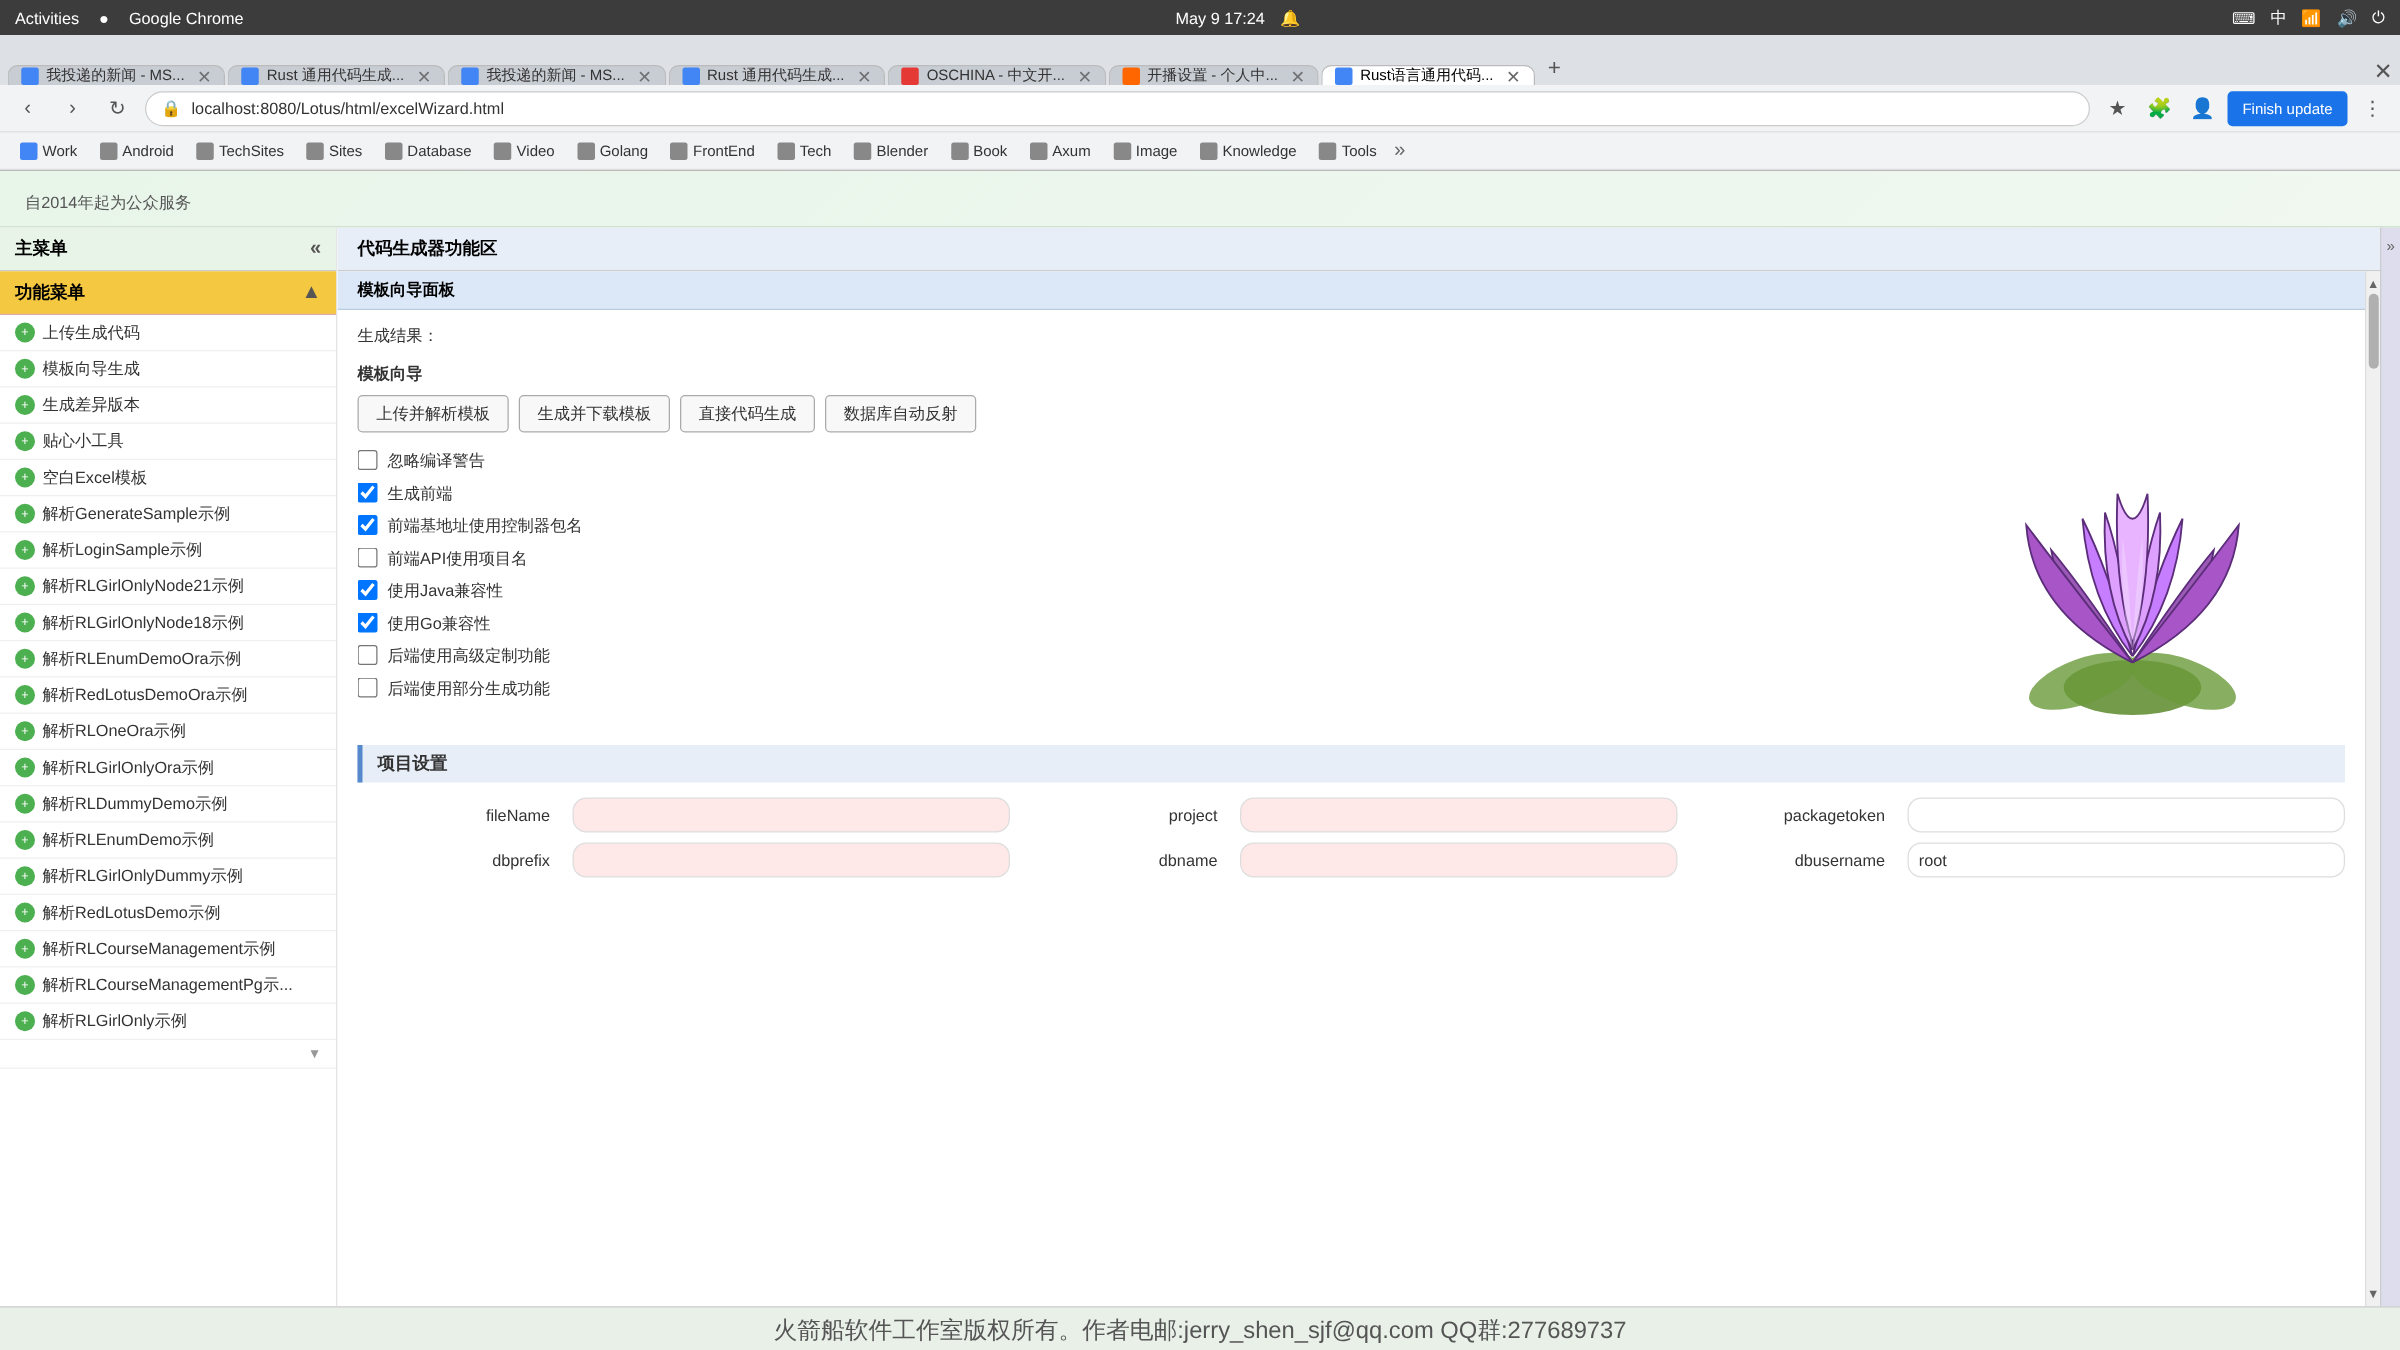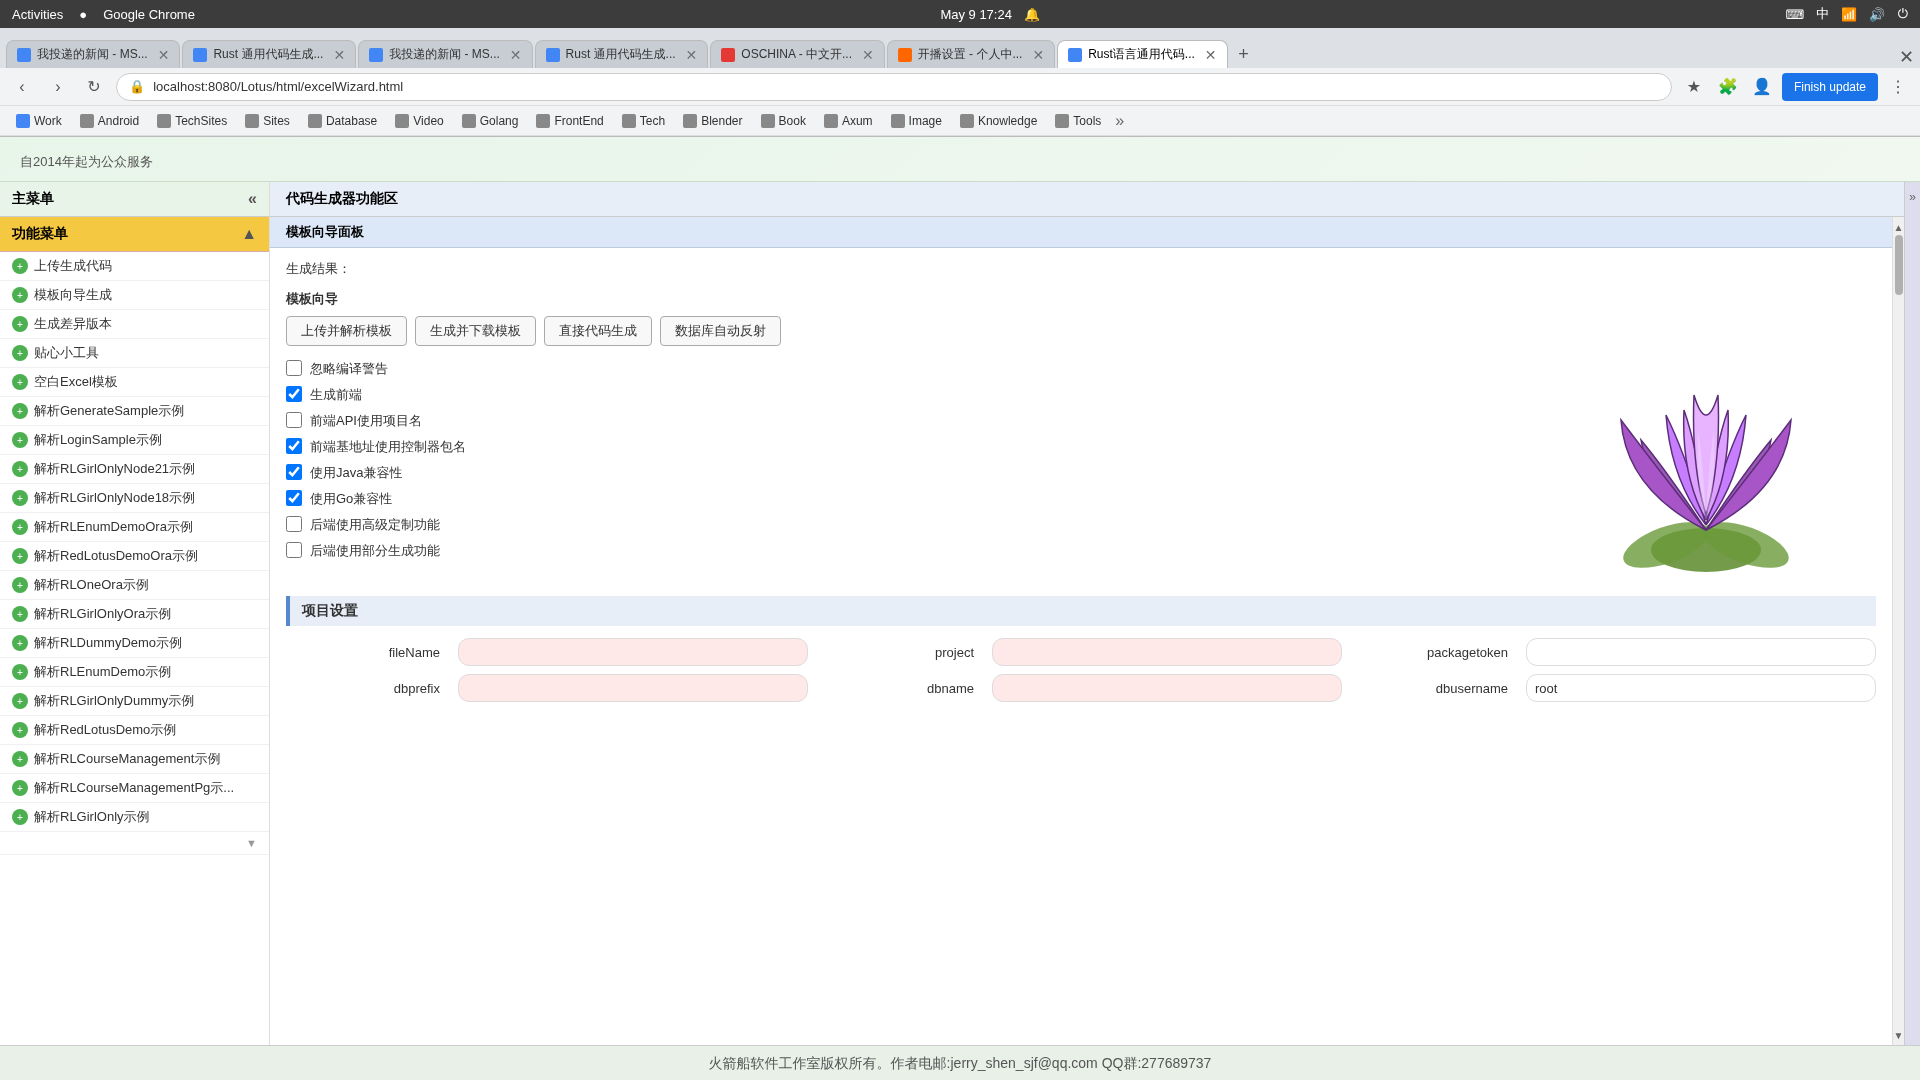"我投递的新闻 - MS..." .tab { height: 28px -> 16px }
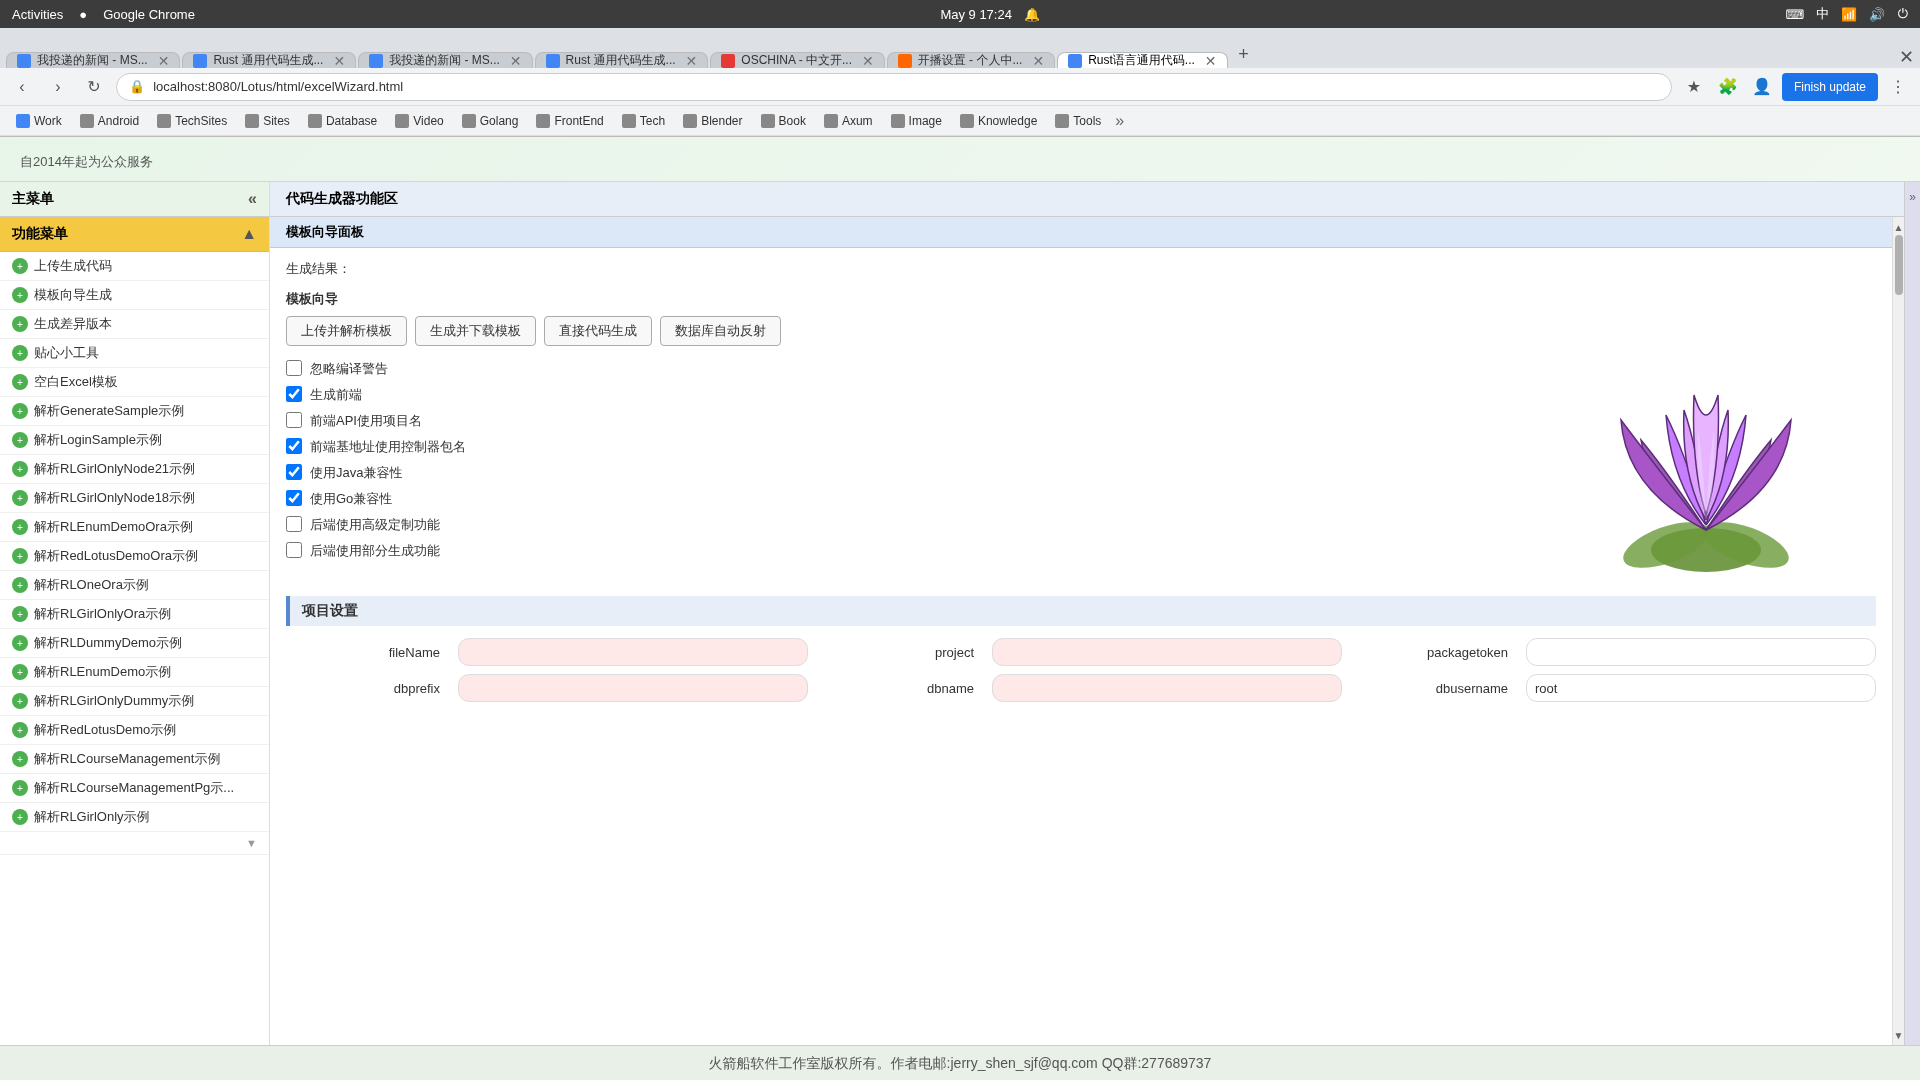"前端API使用项目名" label.checkbox-item { order: before "前端基地址使用控制器包名" -> after "前端基地址使用控制器包名" }
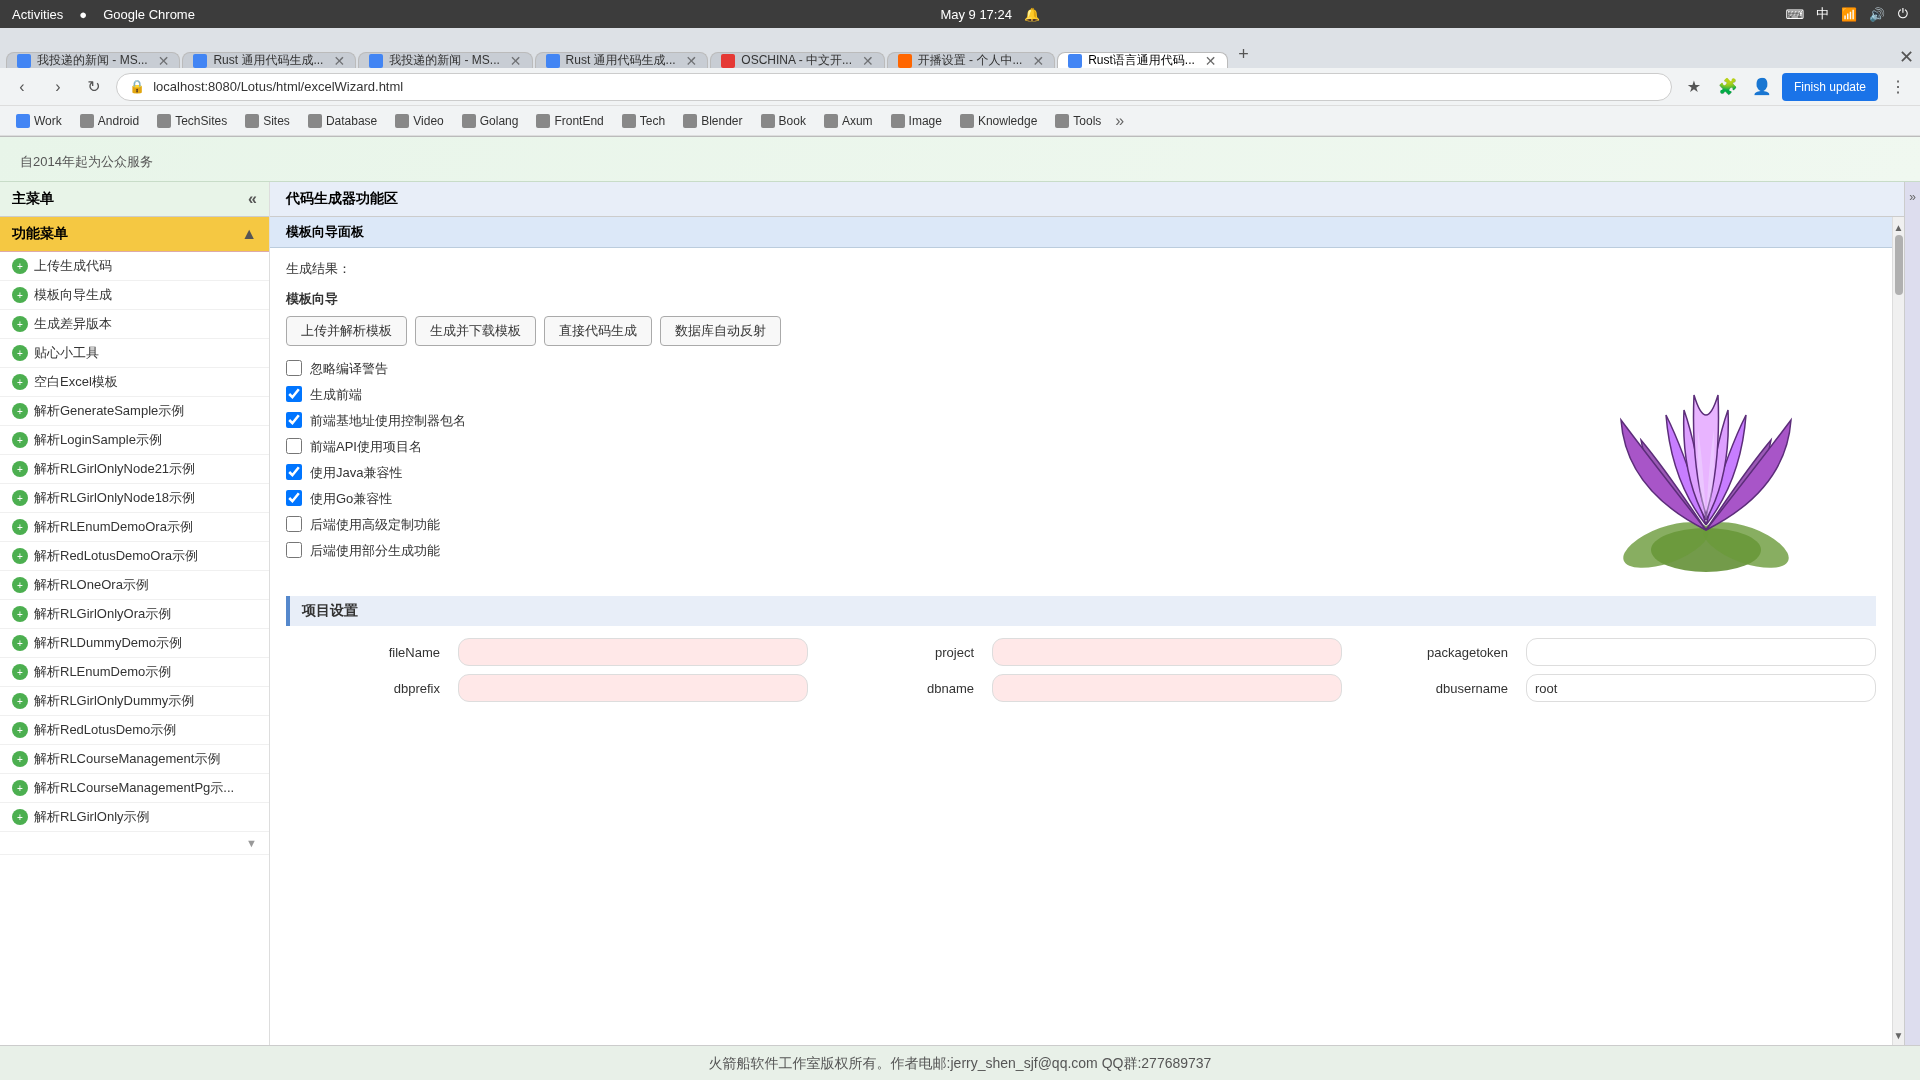"火箭船软件工作室版权所有。作者电邮:jerry_shen_sjf@qq.com" .footer { font-size: 14px -> 19px }
